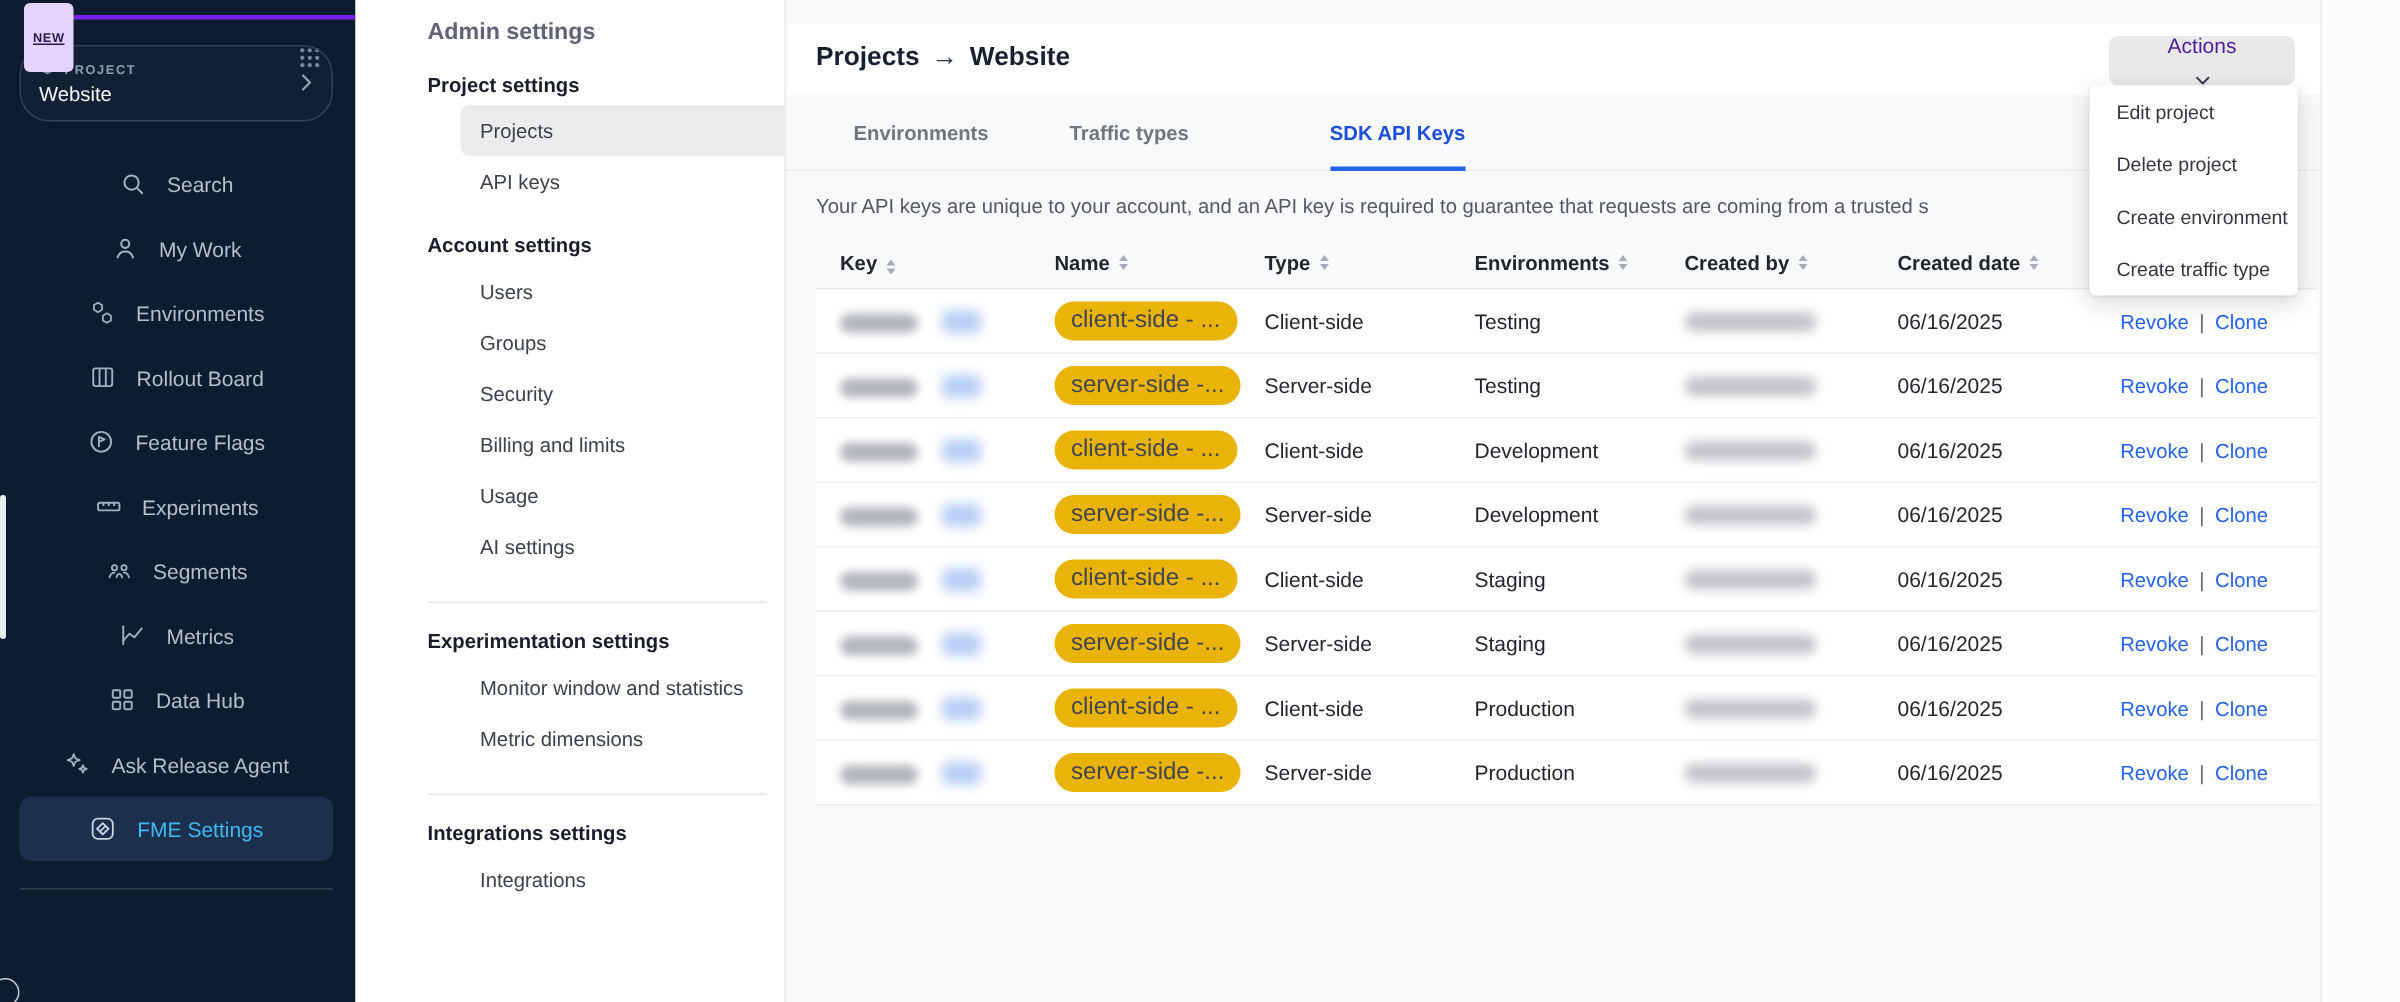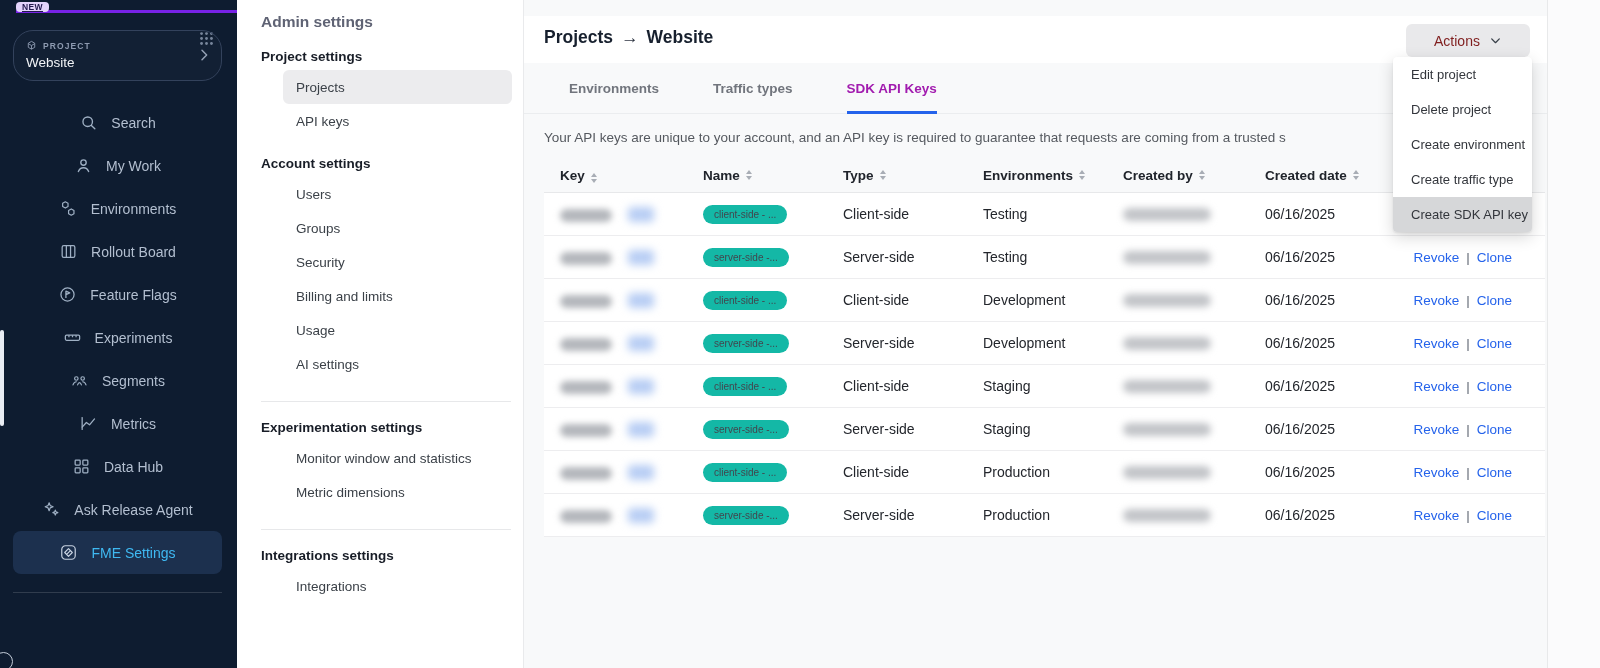"NEW" .new-badge { padding: 0 6px -> 18px 6px }
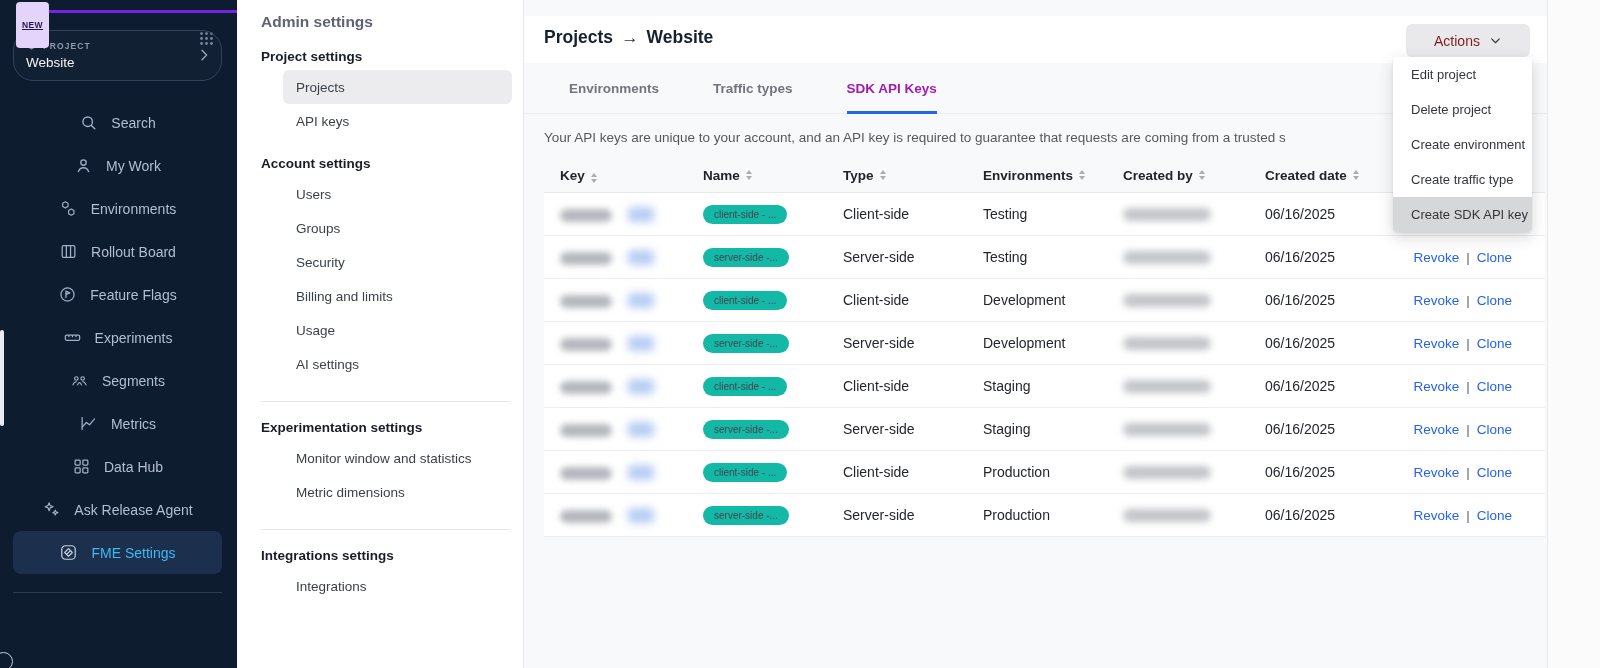"Admin settings" .adminbar { padding-left: none -> 24px }
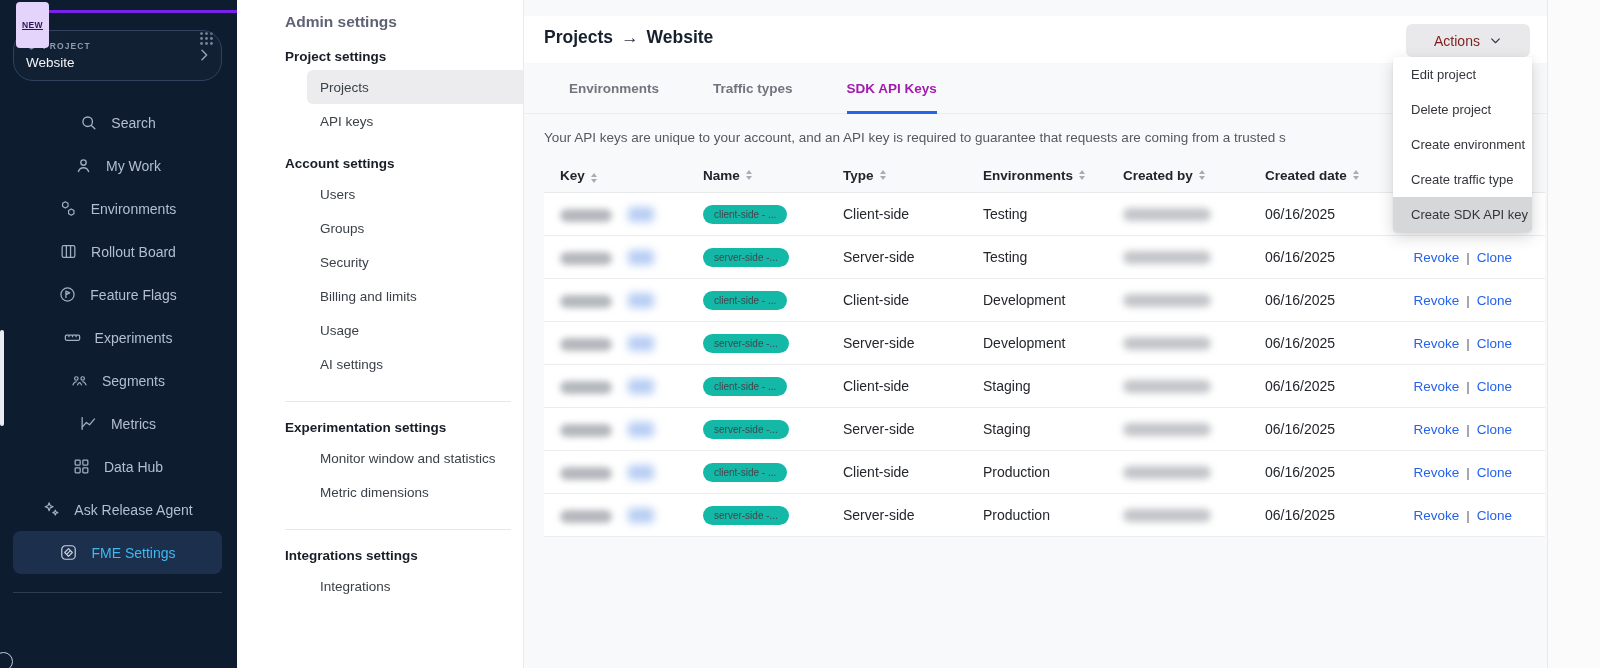"Actions" .actions-btn { color: #7f1d1d -> #4c1d95; flex-direction: none -> column }
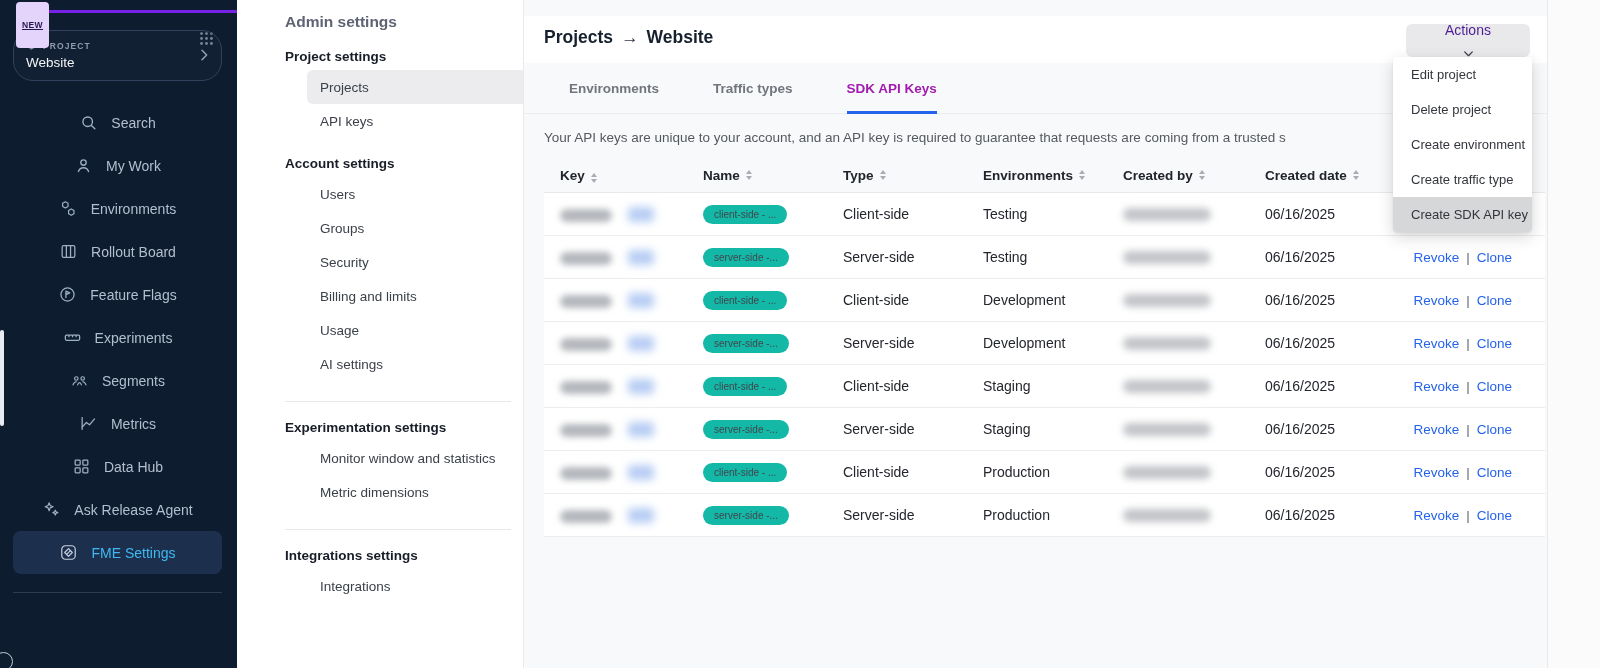"SDK API Keys" .tab.active { color: #a21caf -> #1d4ed8; margin-left: none -> 40px }
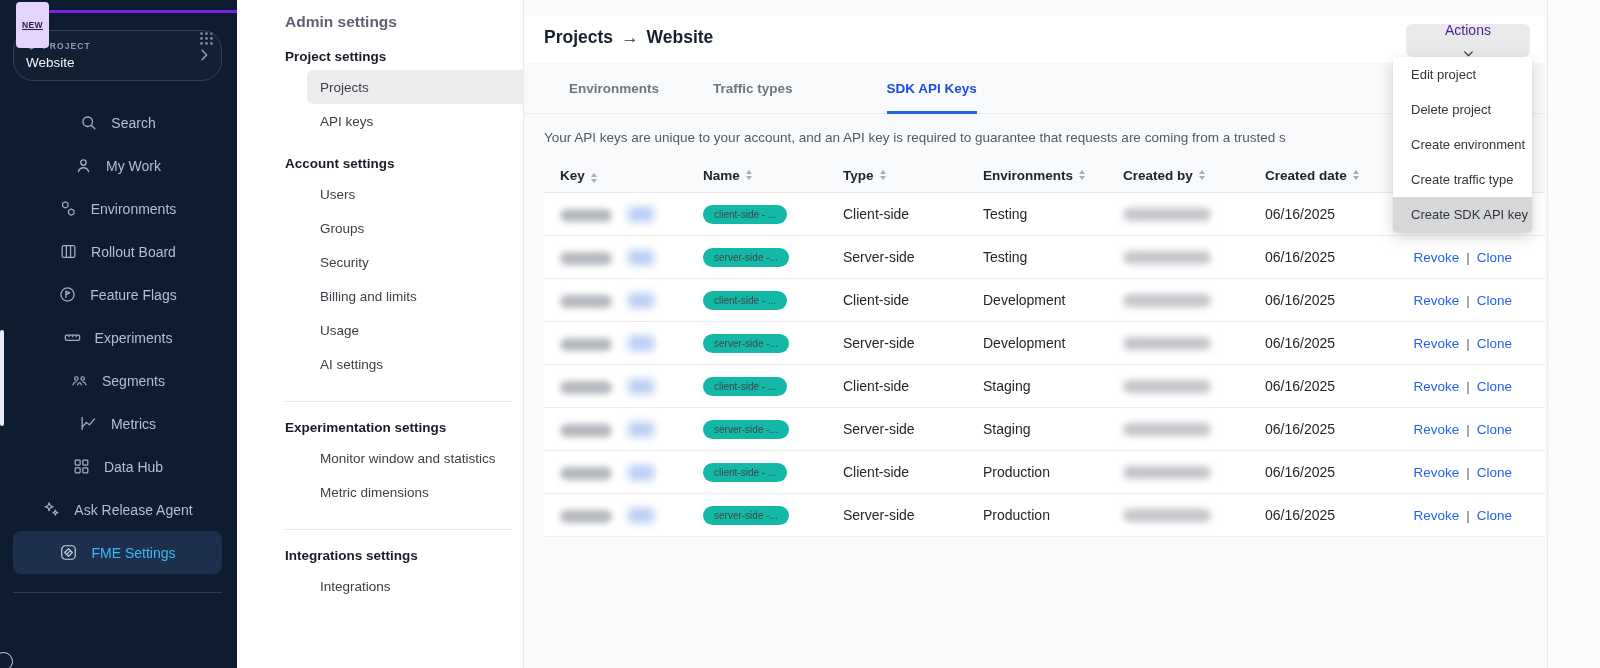"client-side - ..." .pill { background: #14b8a6 -> #eab308; font-size: 10px -> 16px }
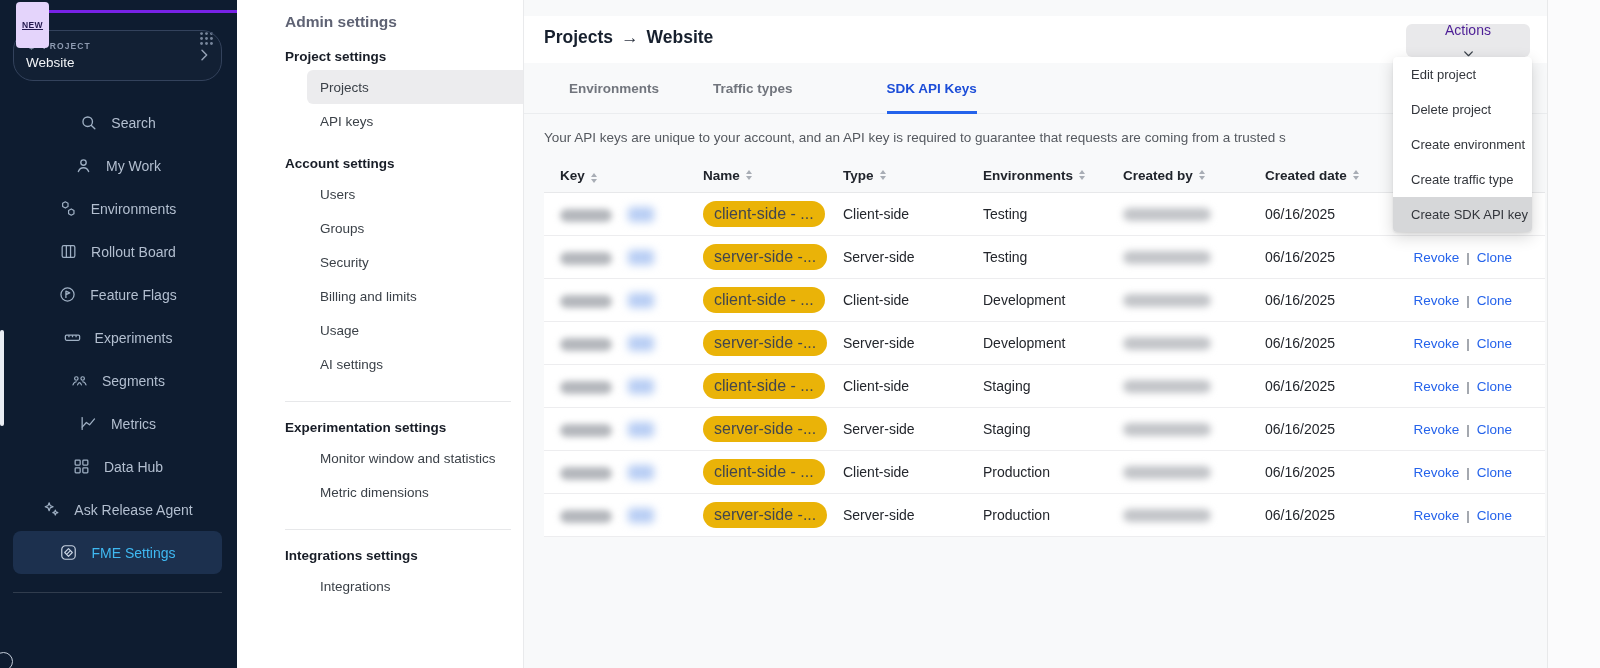"Create SDK API key" div.menu-item { html: <div>Create SDK API key</div> -> none }
